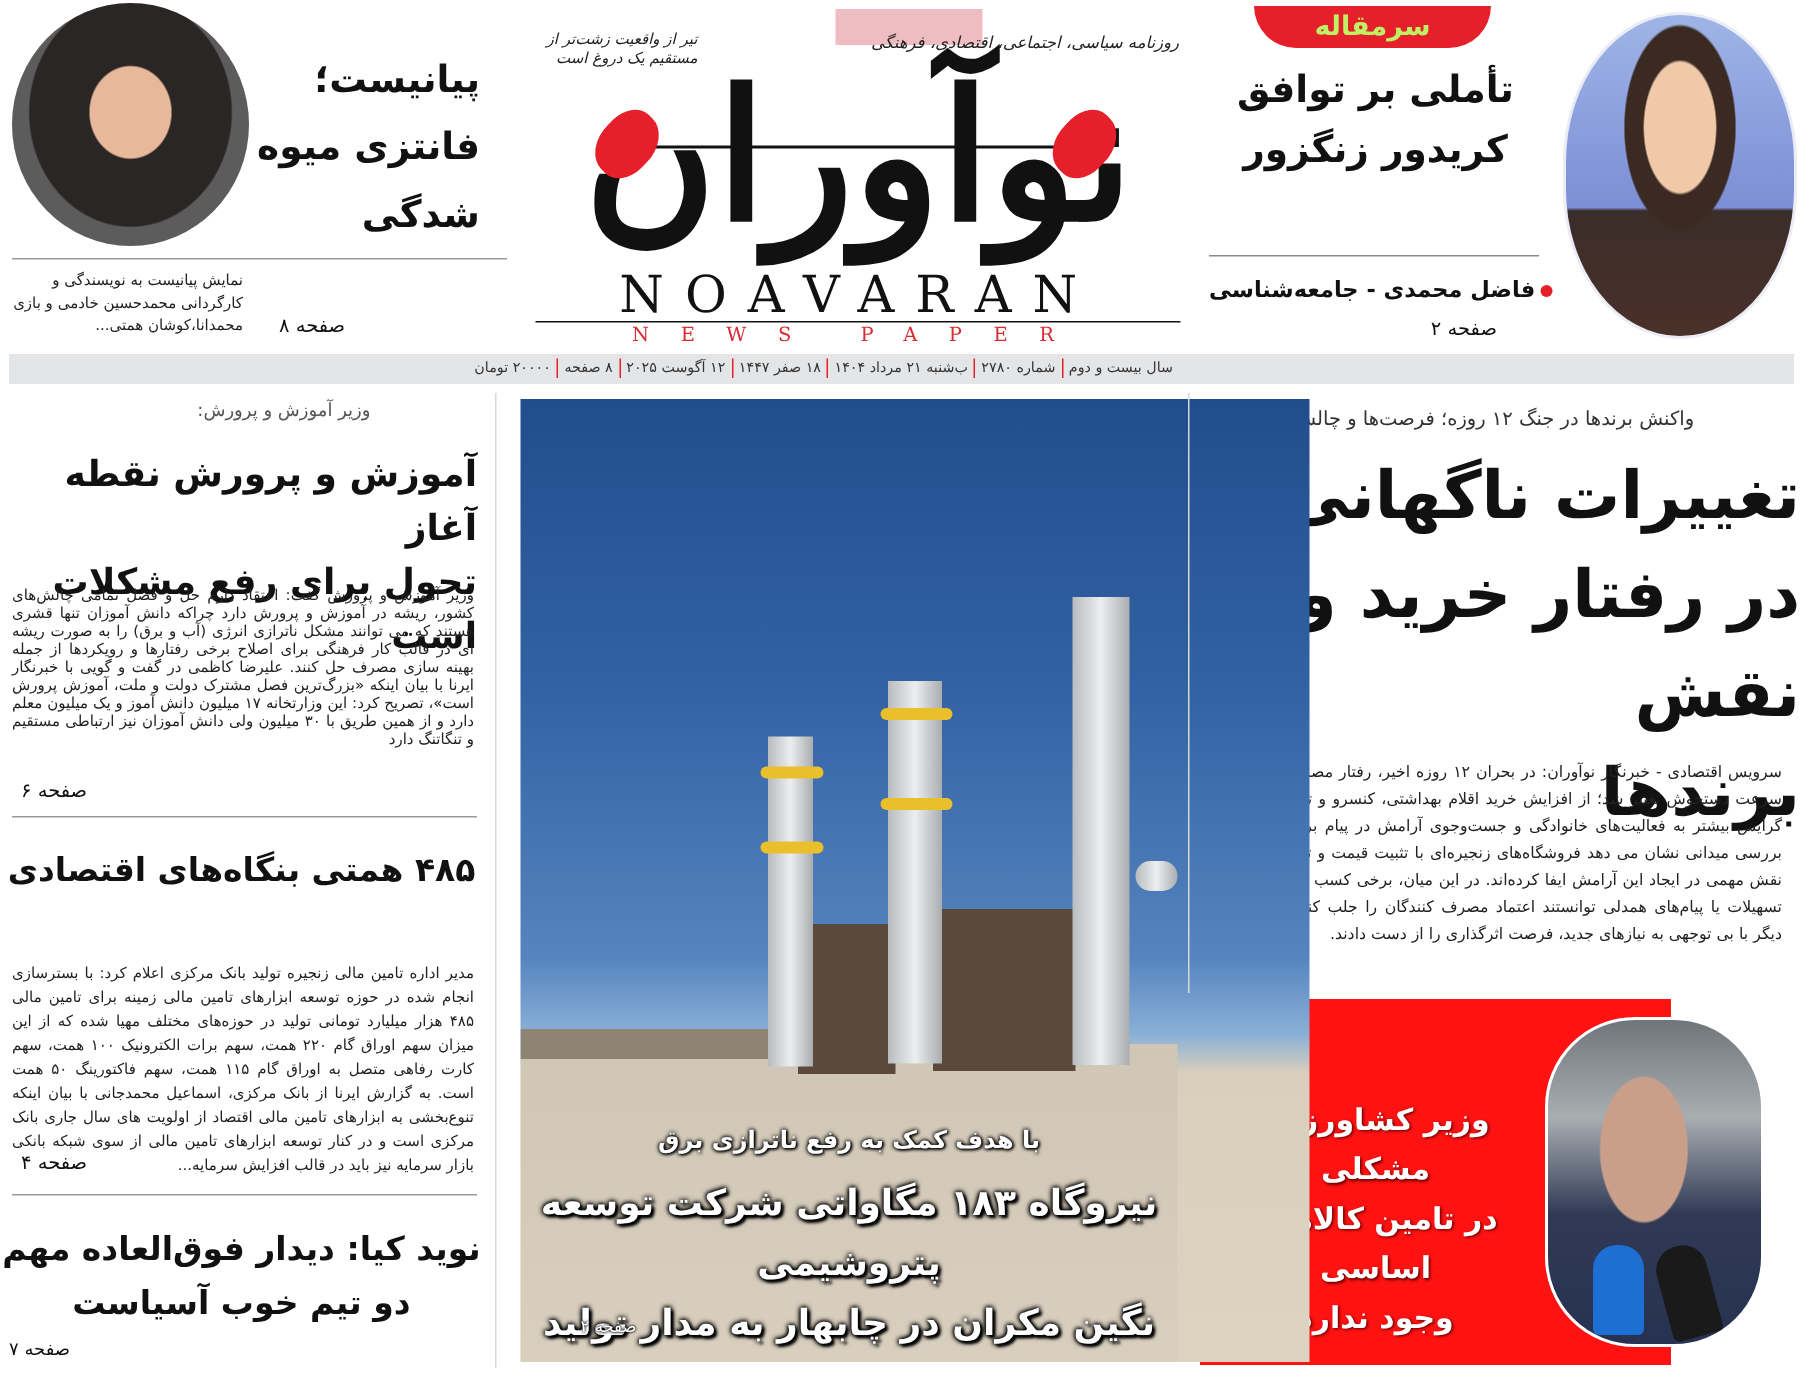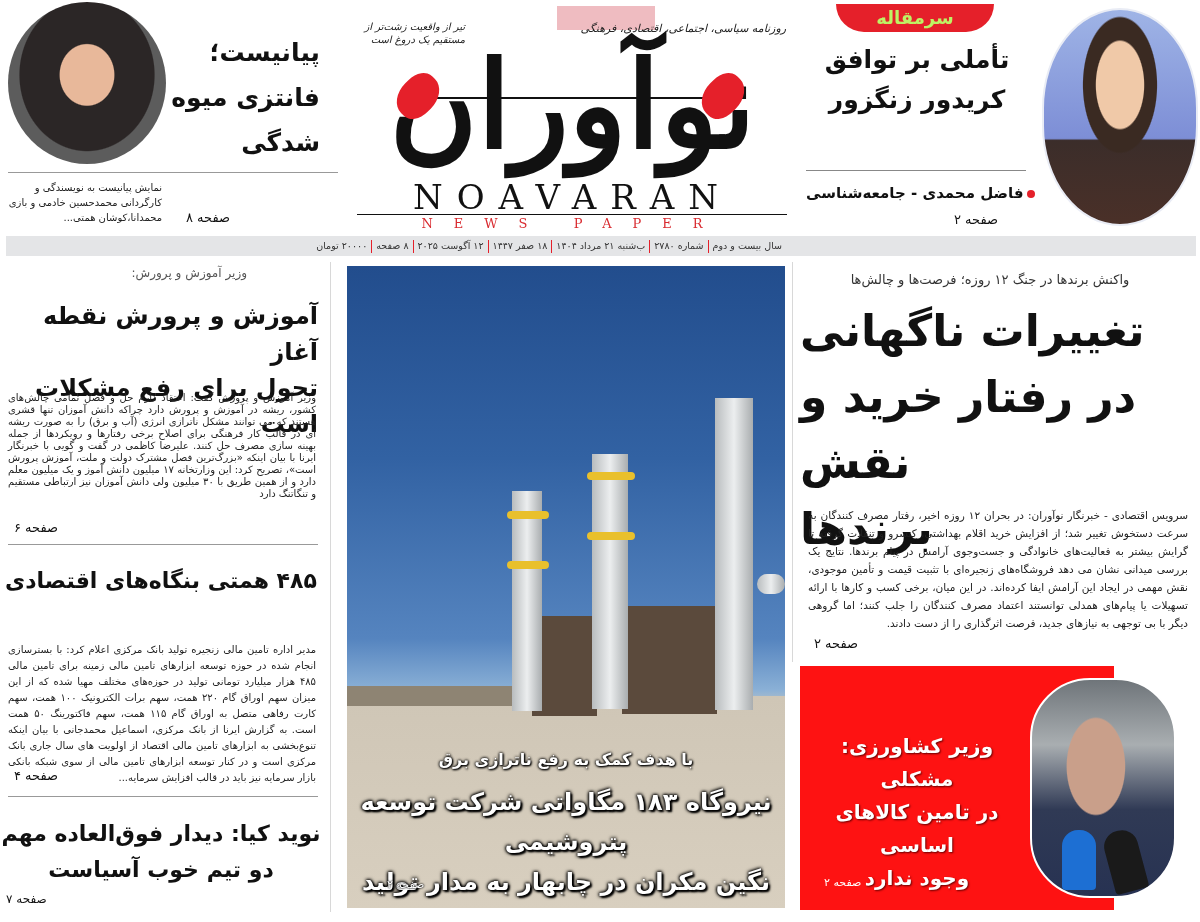"تغییرات ناگهانی" .main-head { text-align: left -> right }
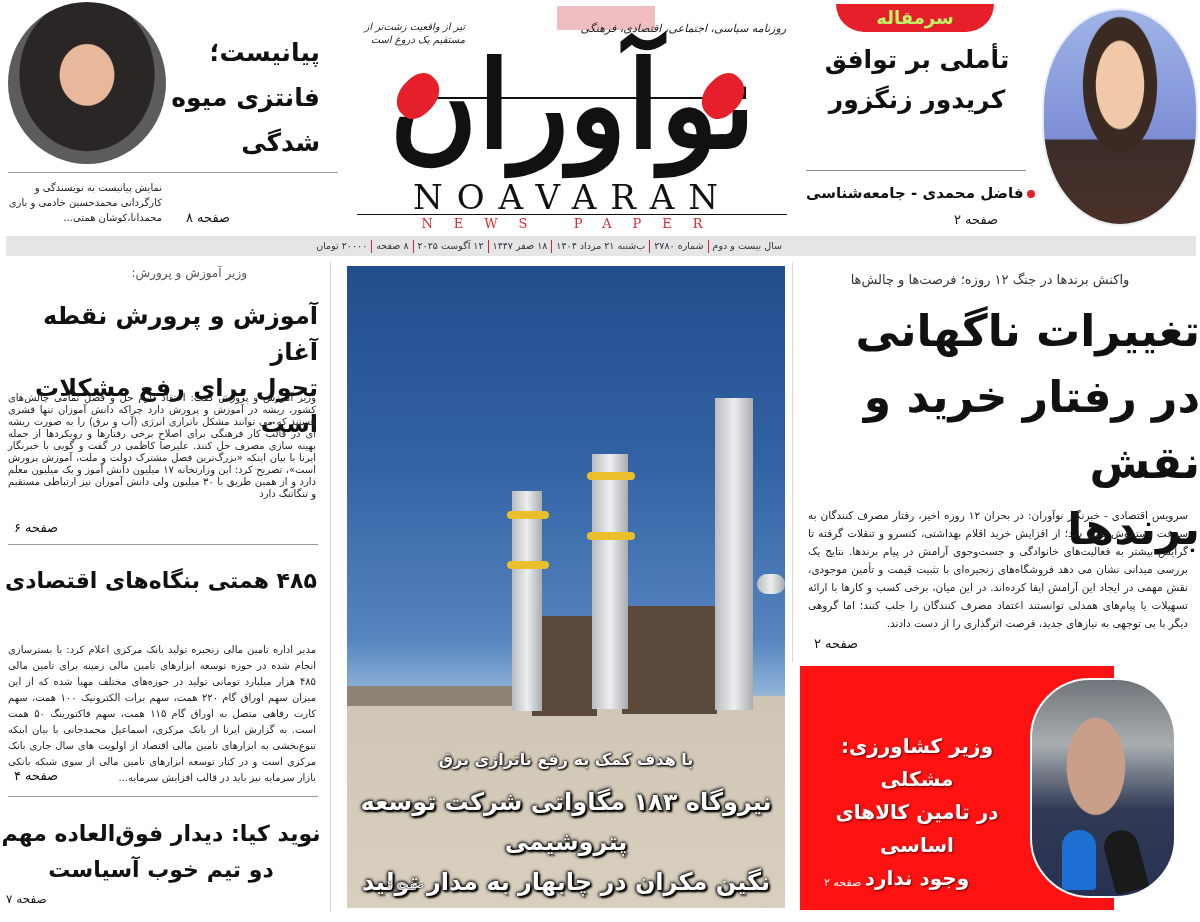"با هدف کمک به رفع" .center-photo { width: 438px -> 526px }
